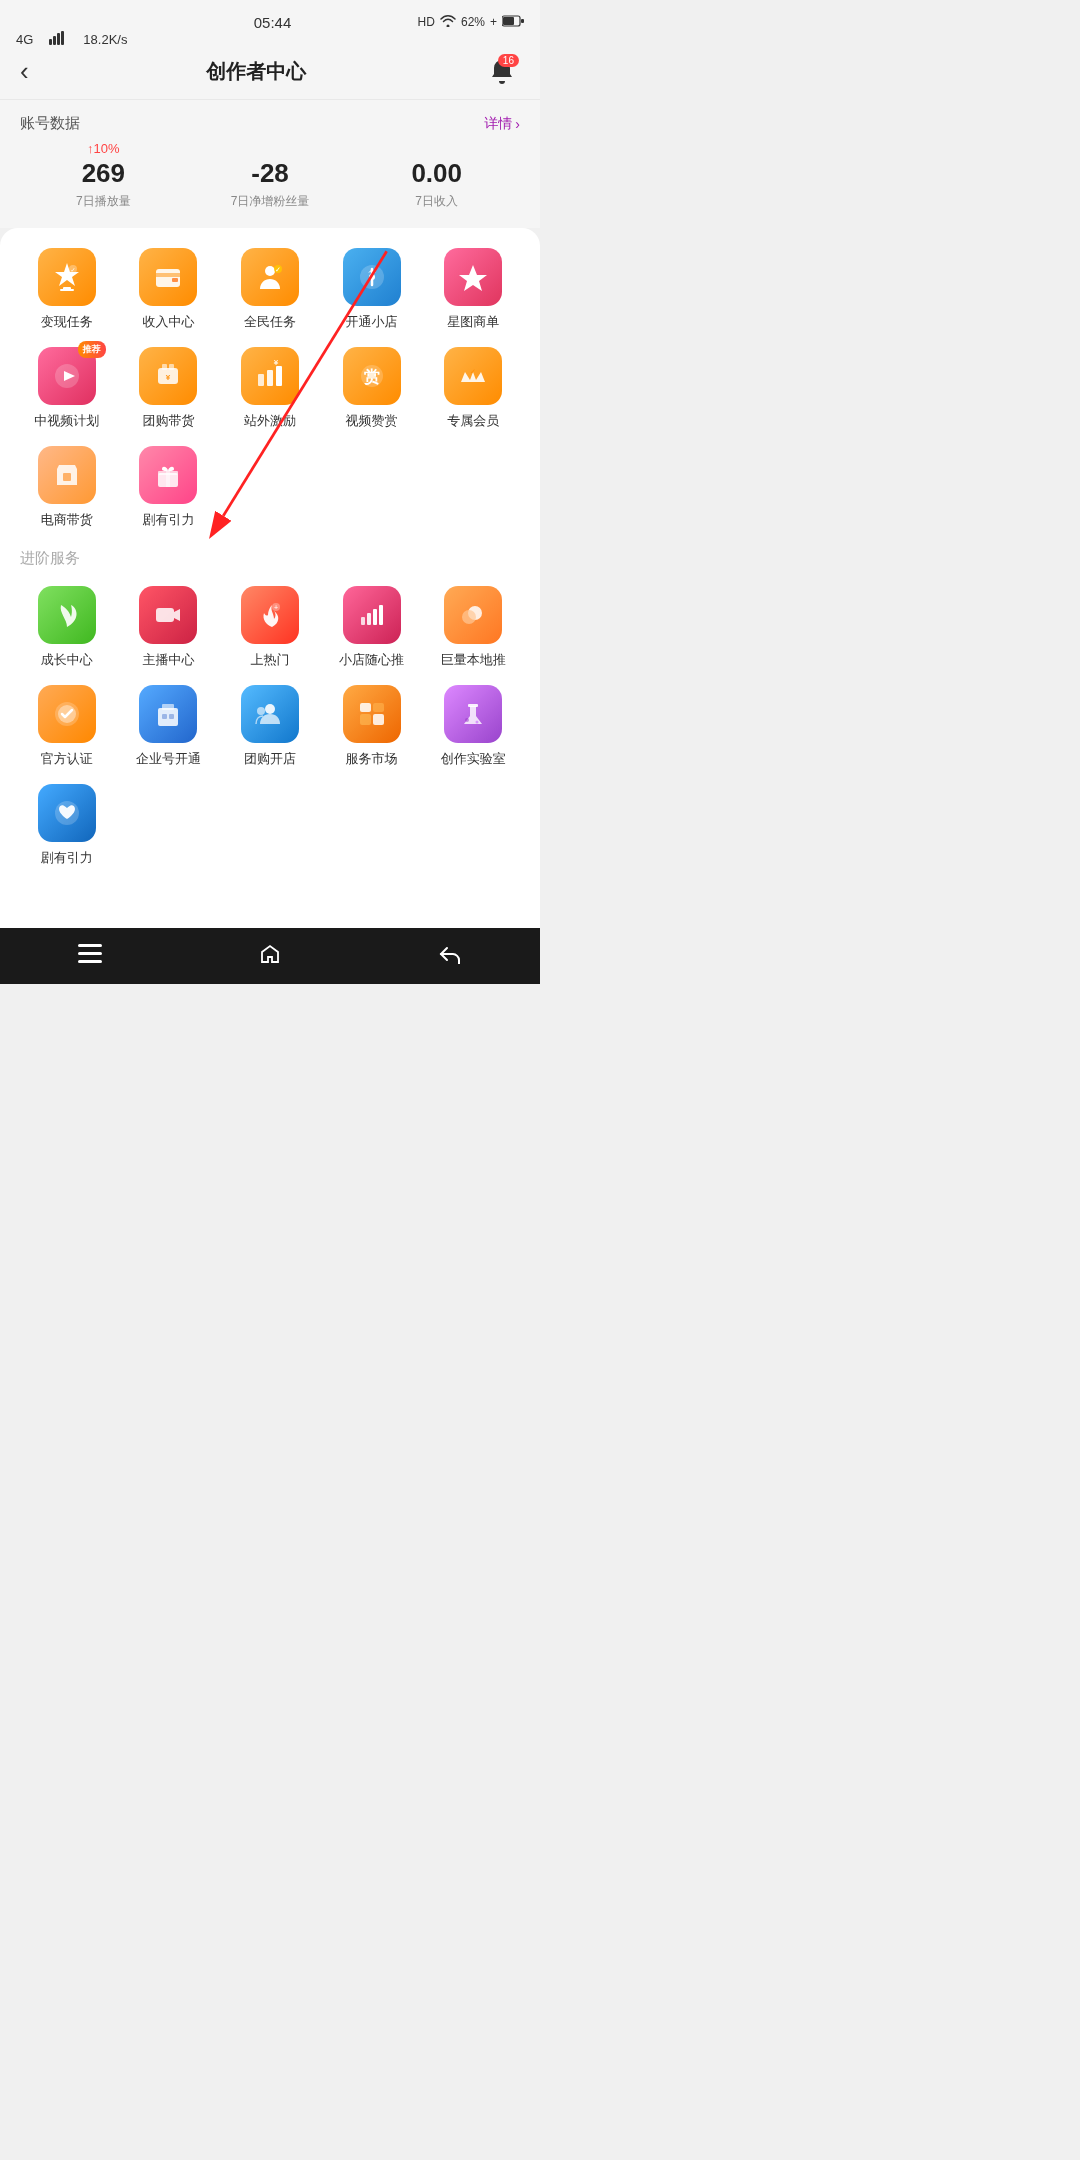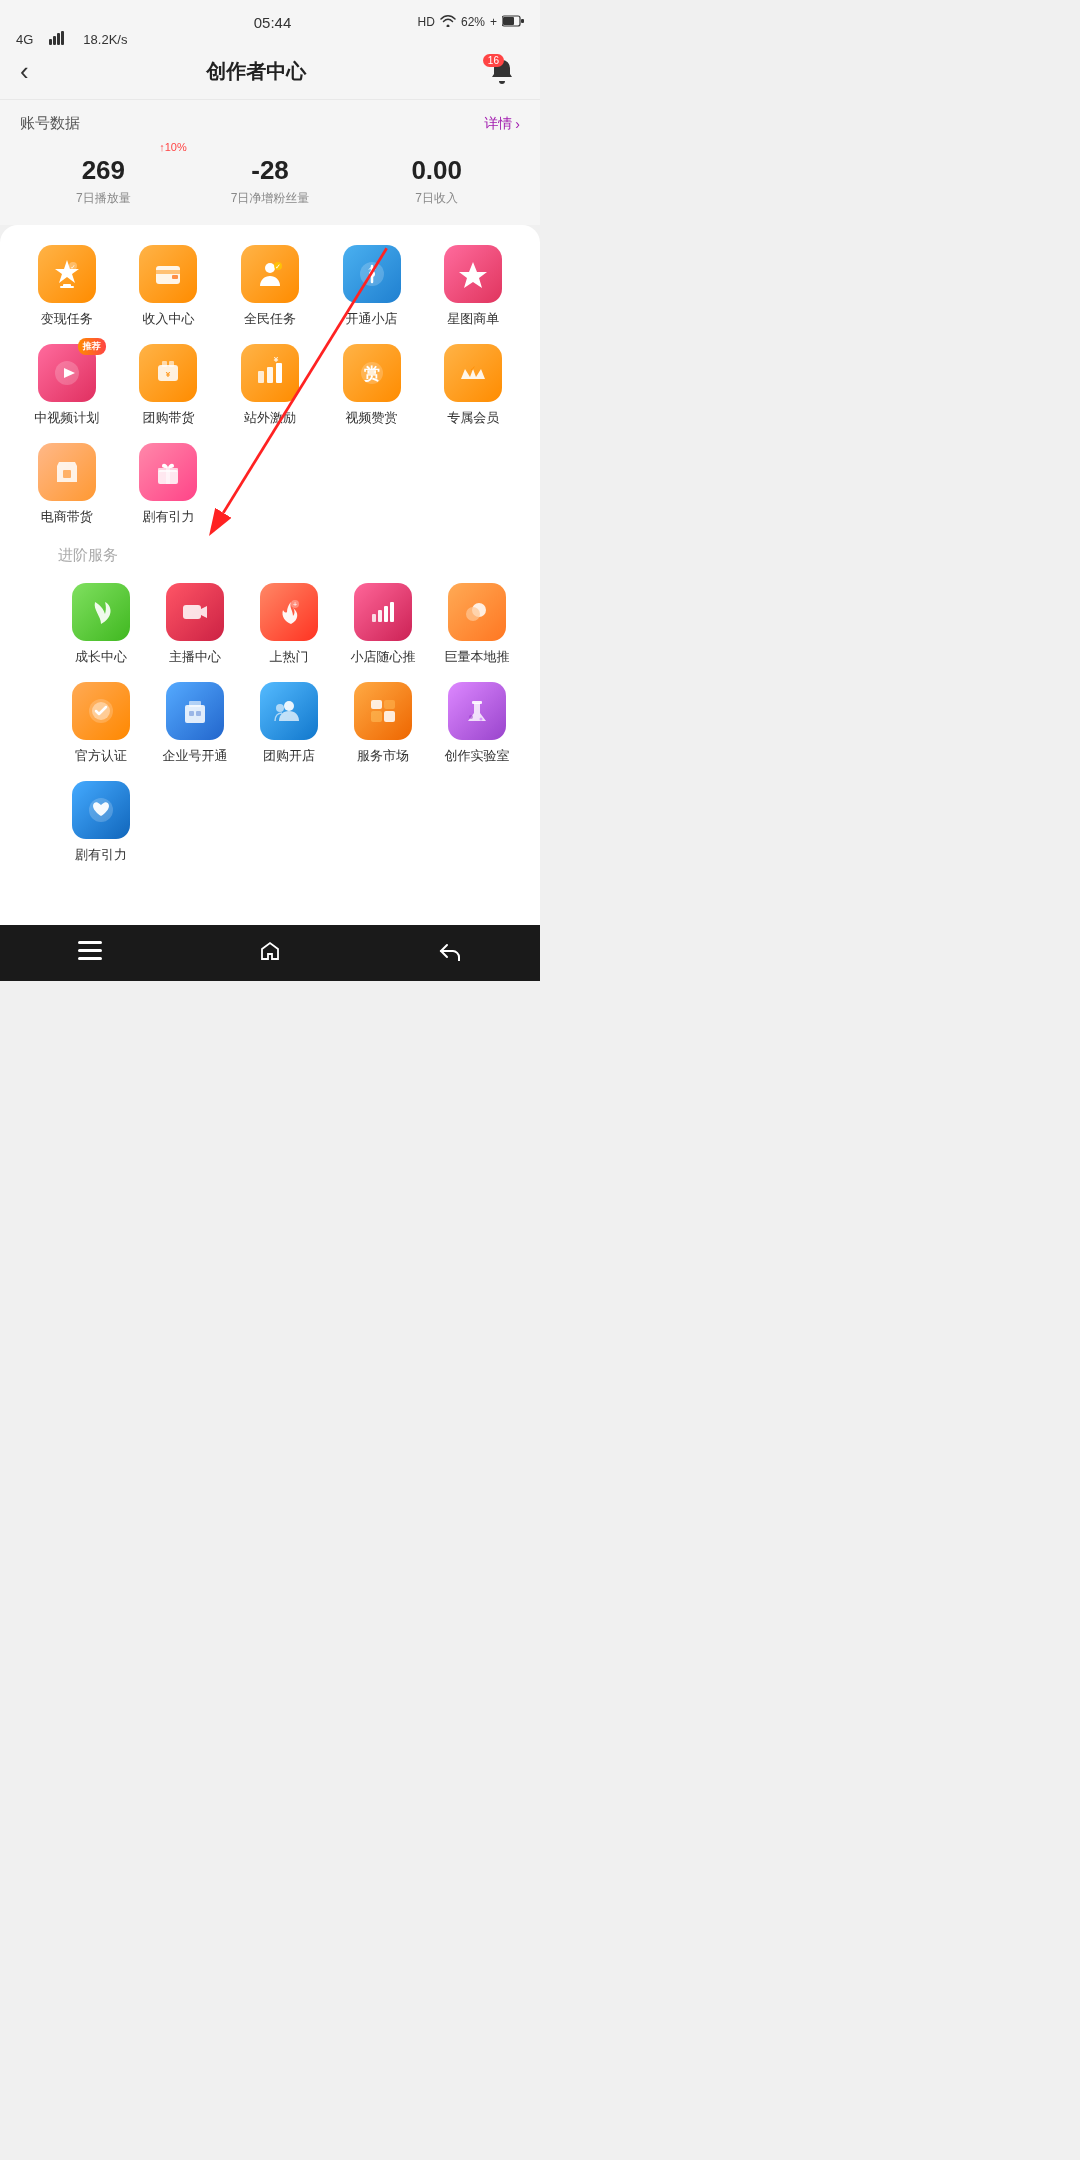"16" .nav-bell .badge { right: 16px -> 1px }
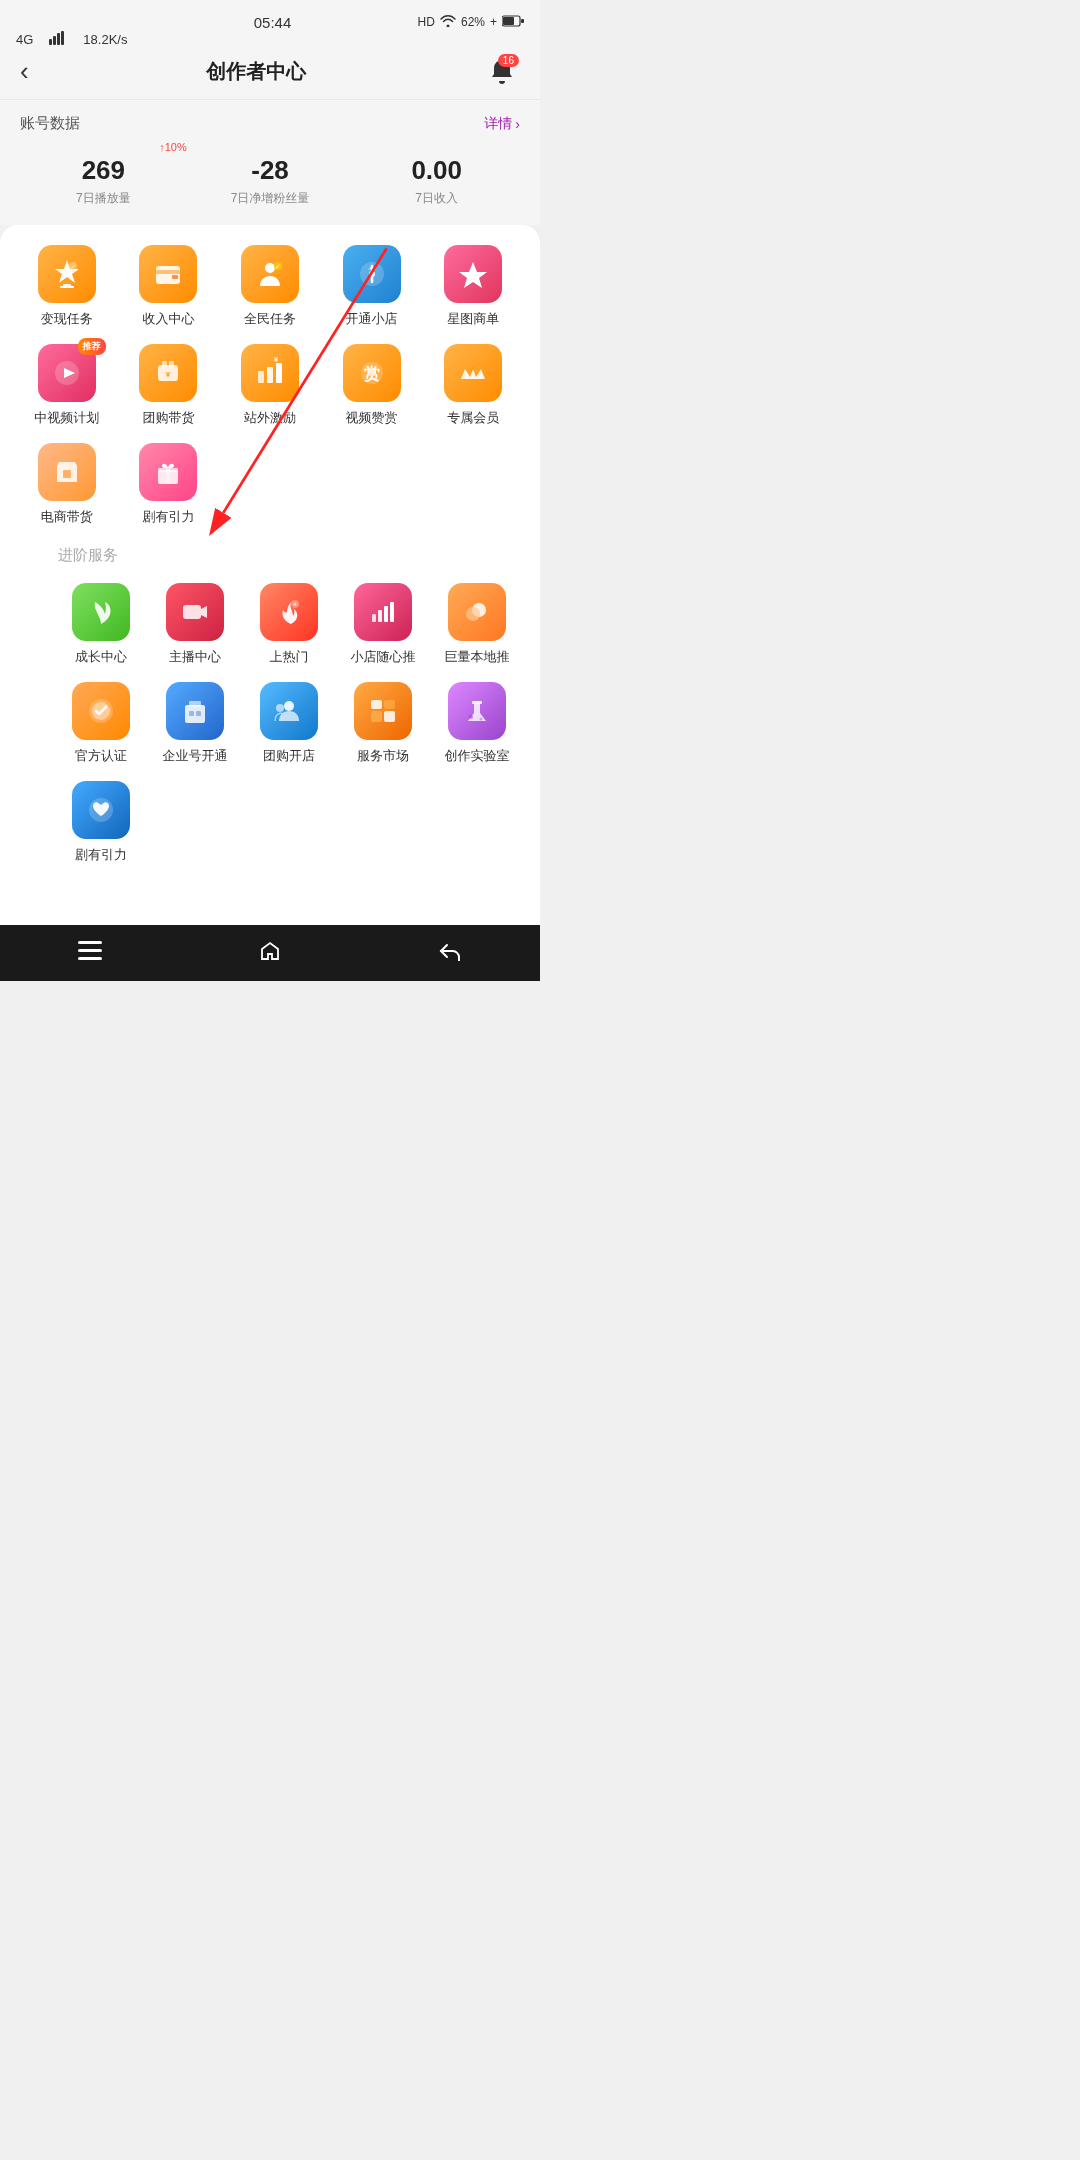"↑10%" .stat-up { font-size: 11px -> 13px; text-align: right -> none }
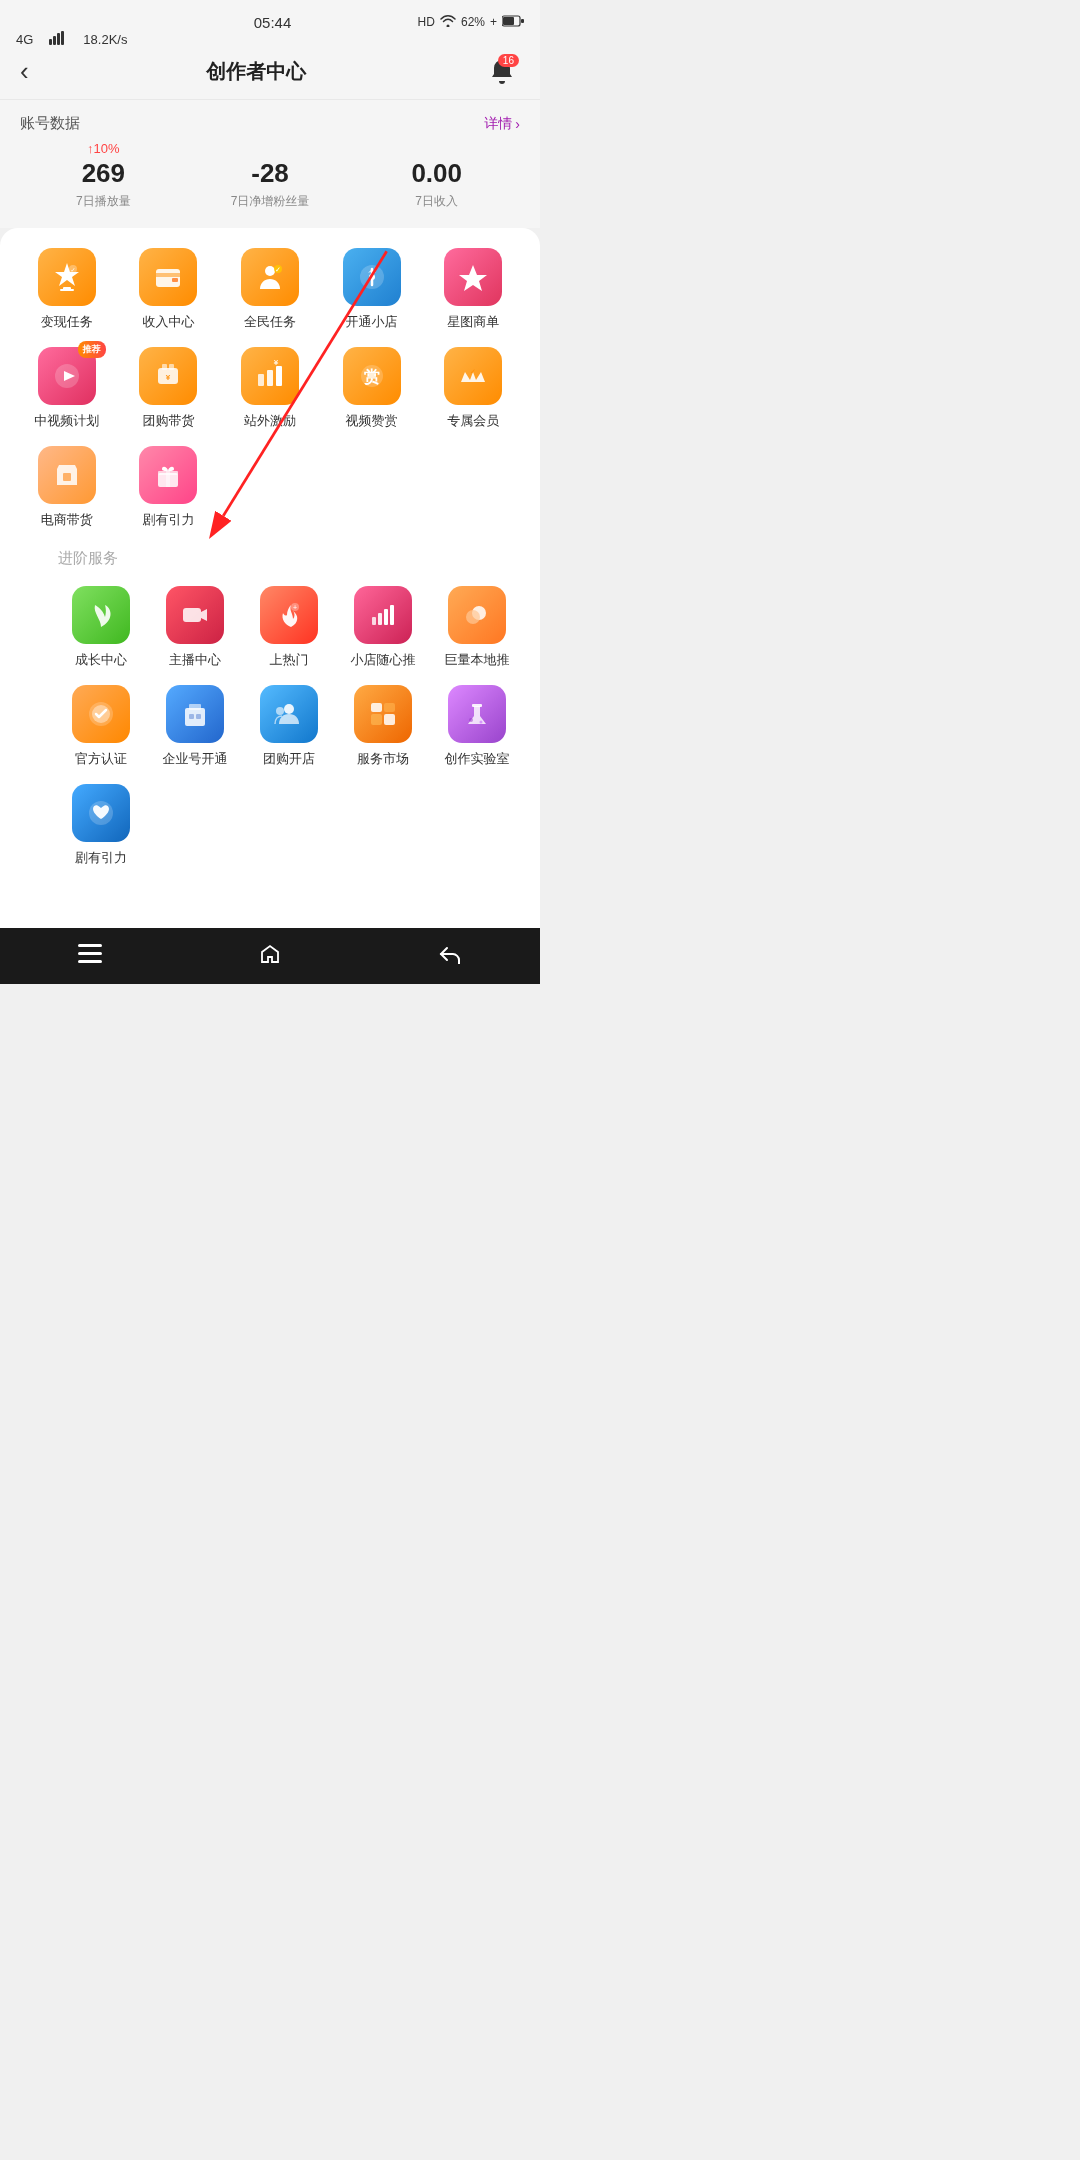"进阶服务" .advanced-section { margin-left: 38px -> none }
